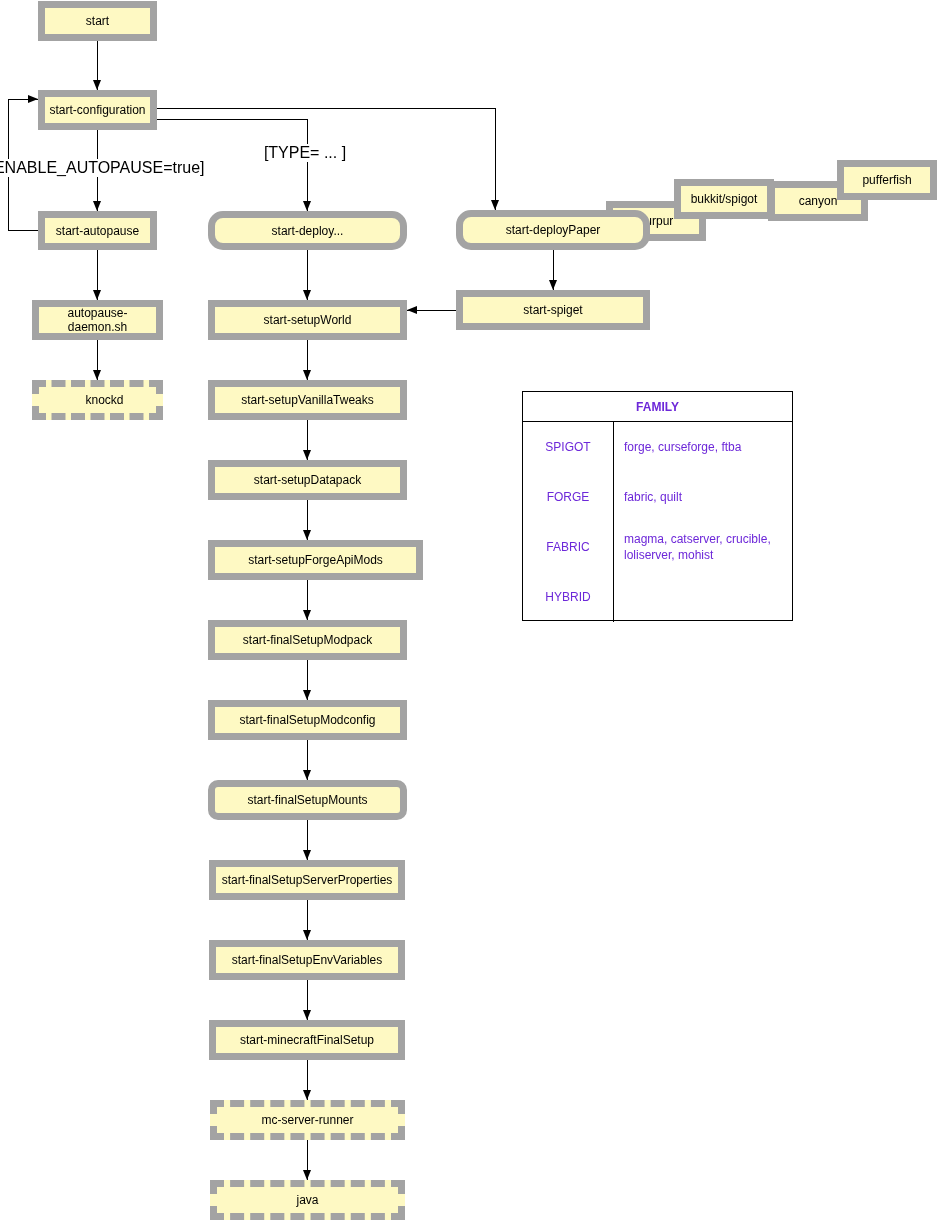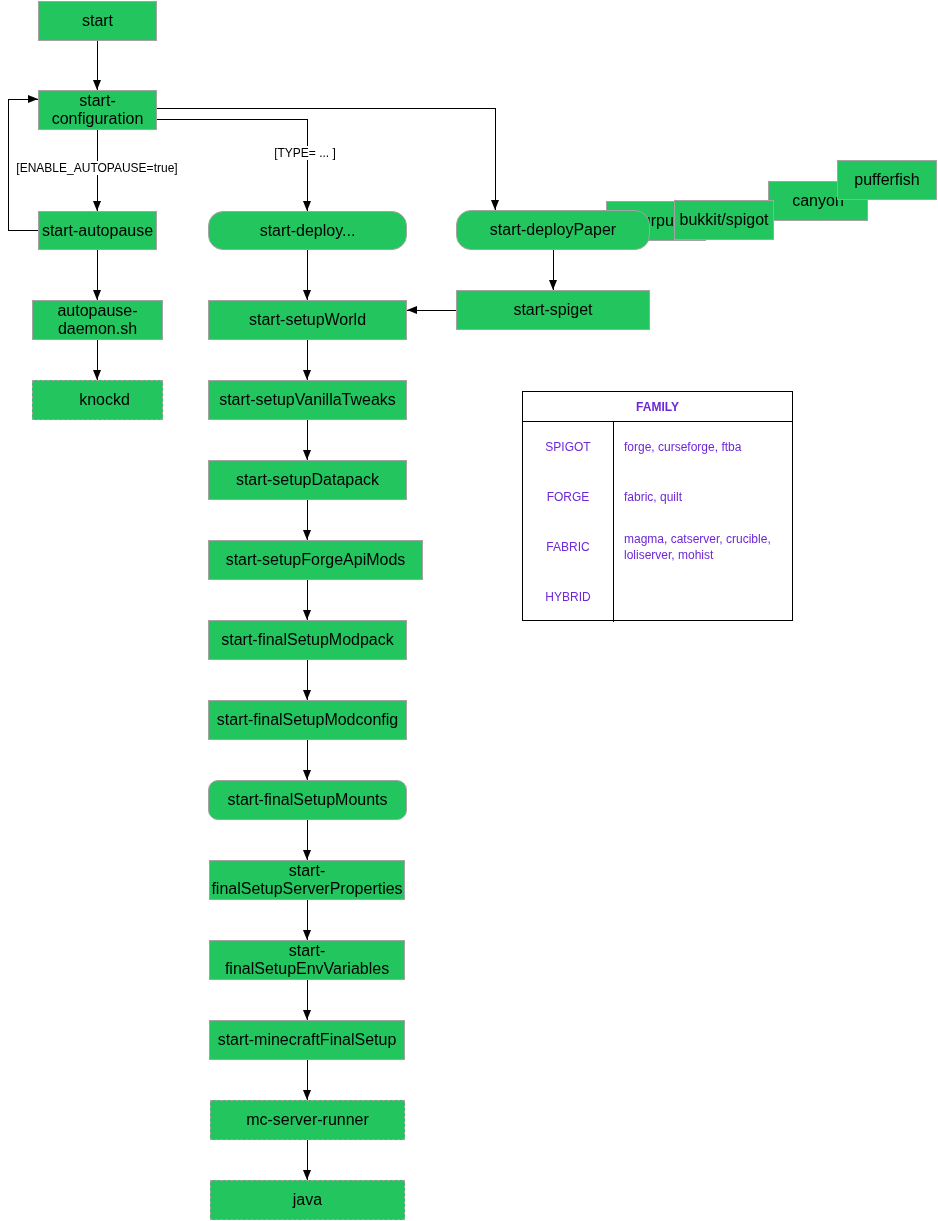"start" .node { background: #22c55e -> #fef9c3; border: 1px solid #a3a3a3 -> 7px solid #a3a3a3; font-size: 16px -> 12px }
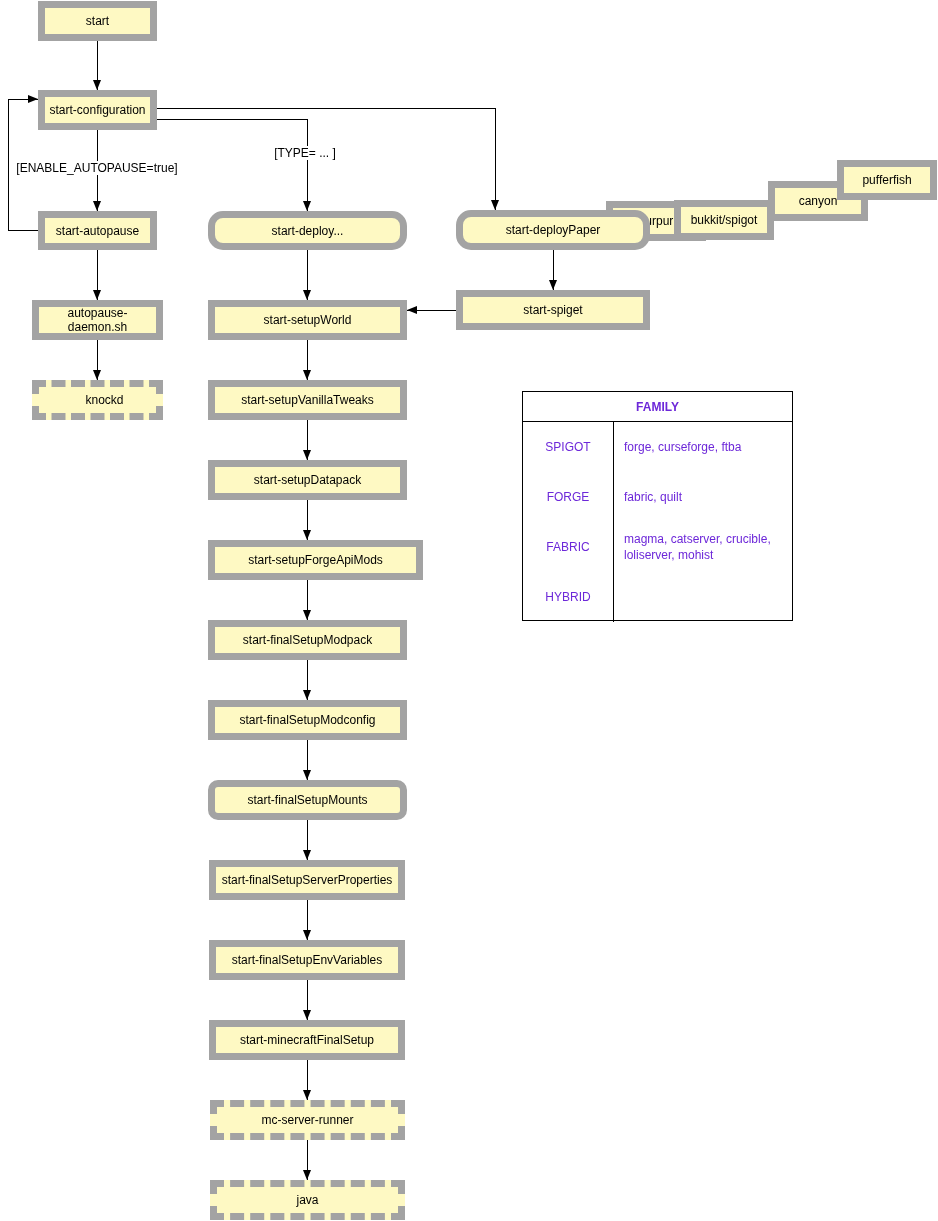"[TYPE= ... ]" .edge-label { font-size: 12px -> 16px }
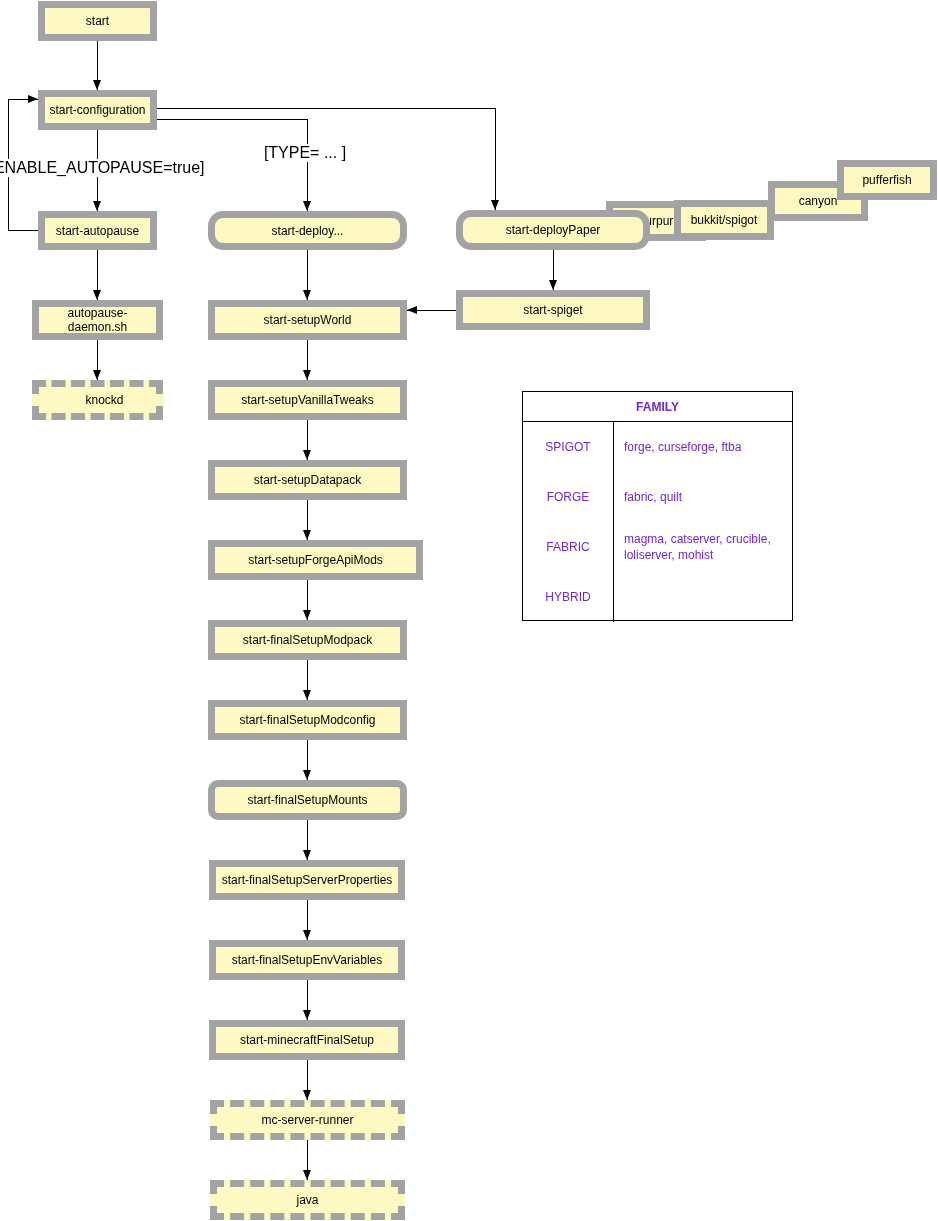"bukkit/spigot" div.node { top: 200px -> 179px }
